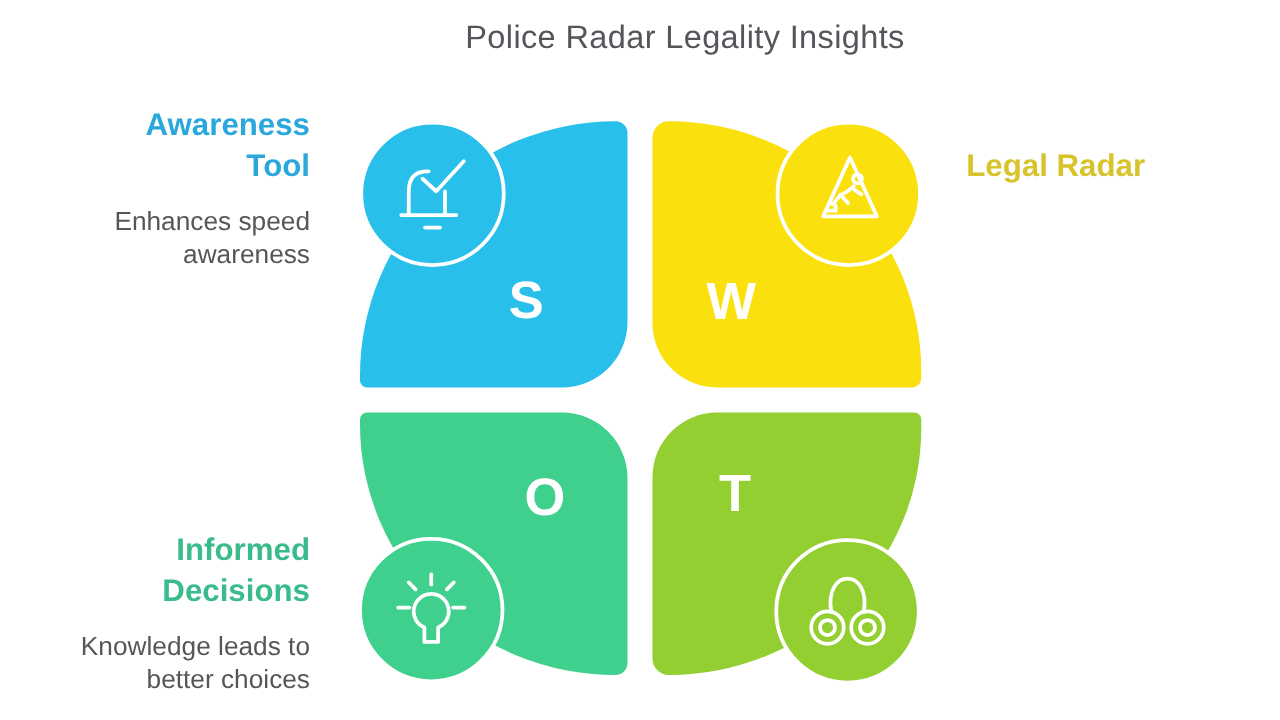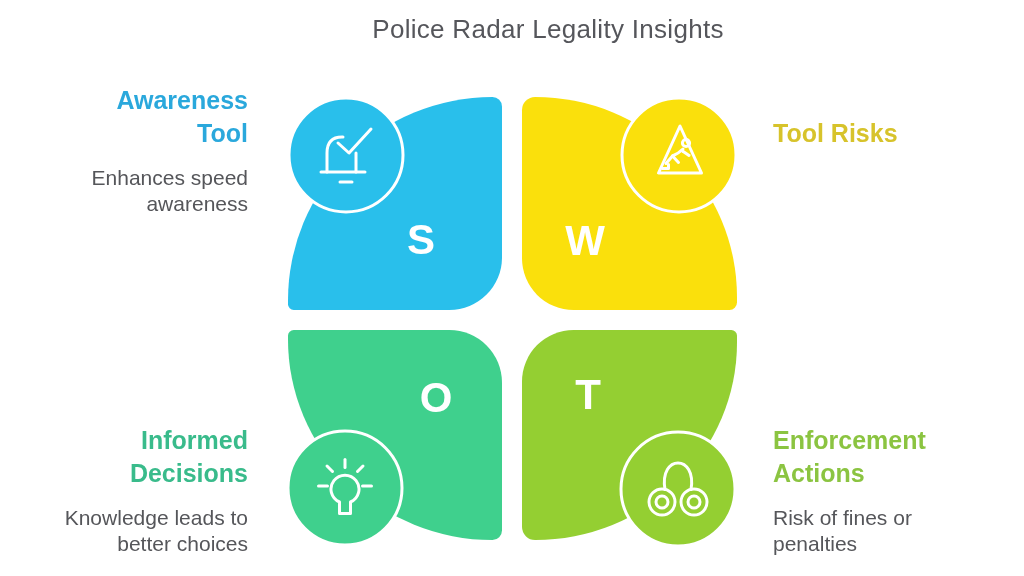"Tool Risks" div.q-heading { text: Tool Risks -> Legal Radar }
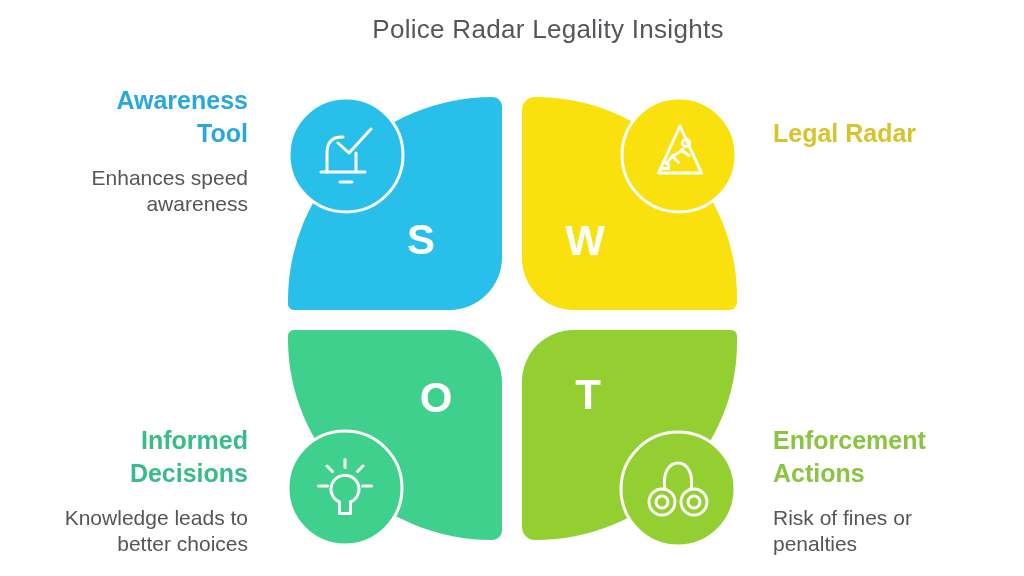"Enforcement" div.label { html: <div> <div>Enforcement Actions</div> <div>Risk of fines or penalties</div> </div> -> none }
